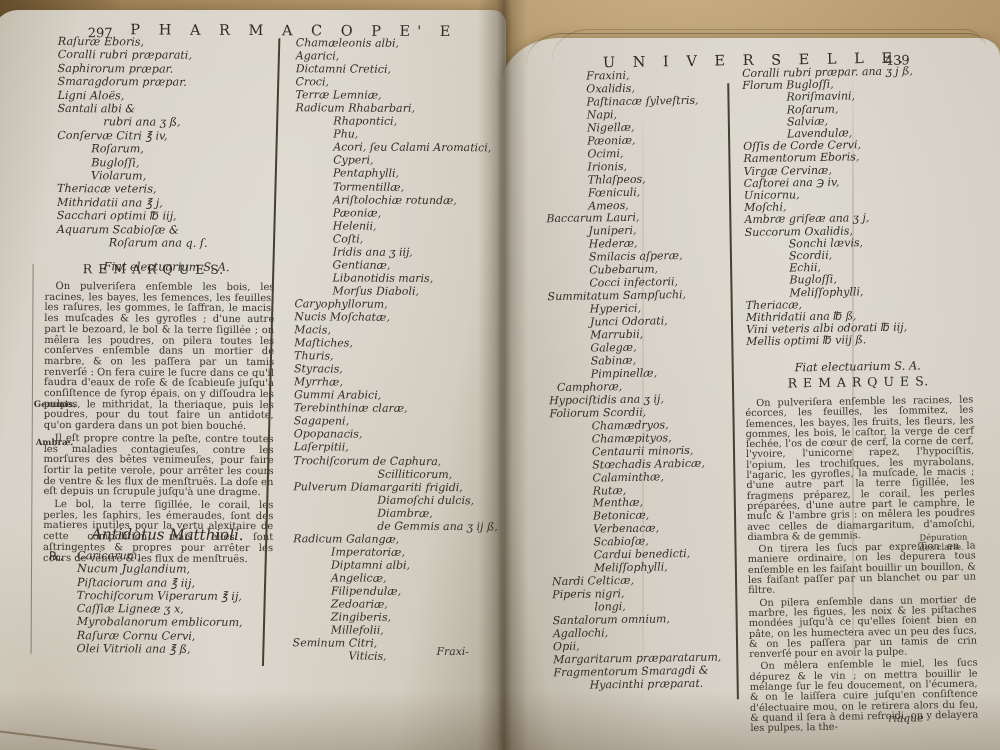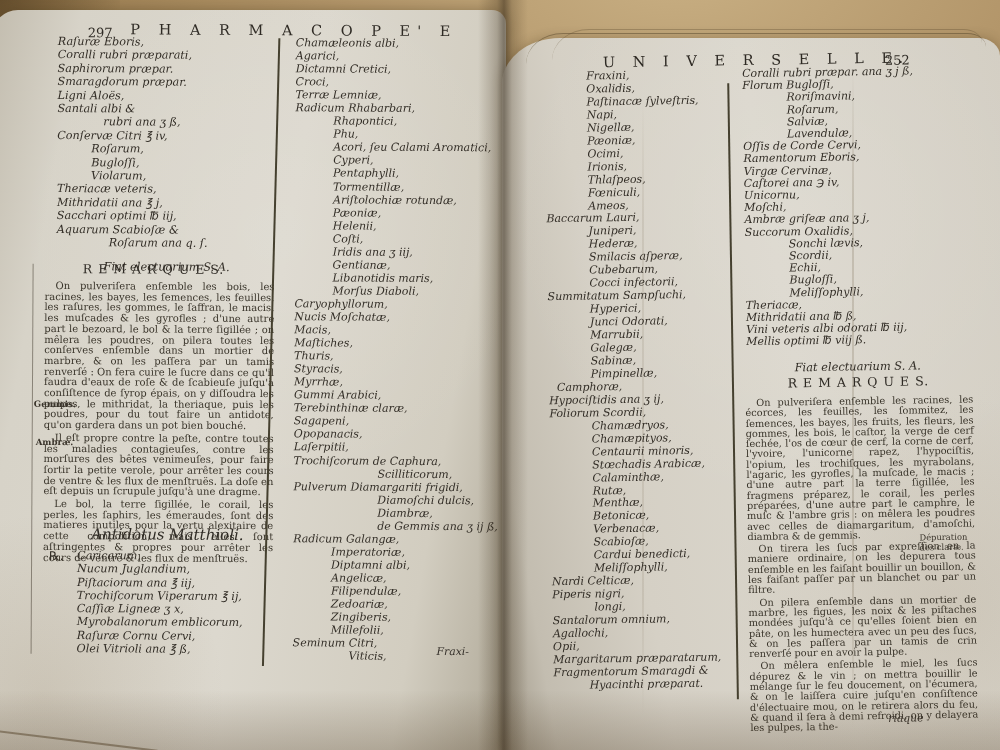"252" div.pagenum { text: 252 -> 439 }
